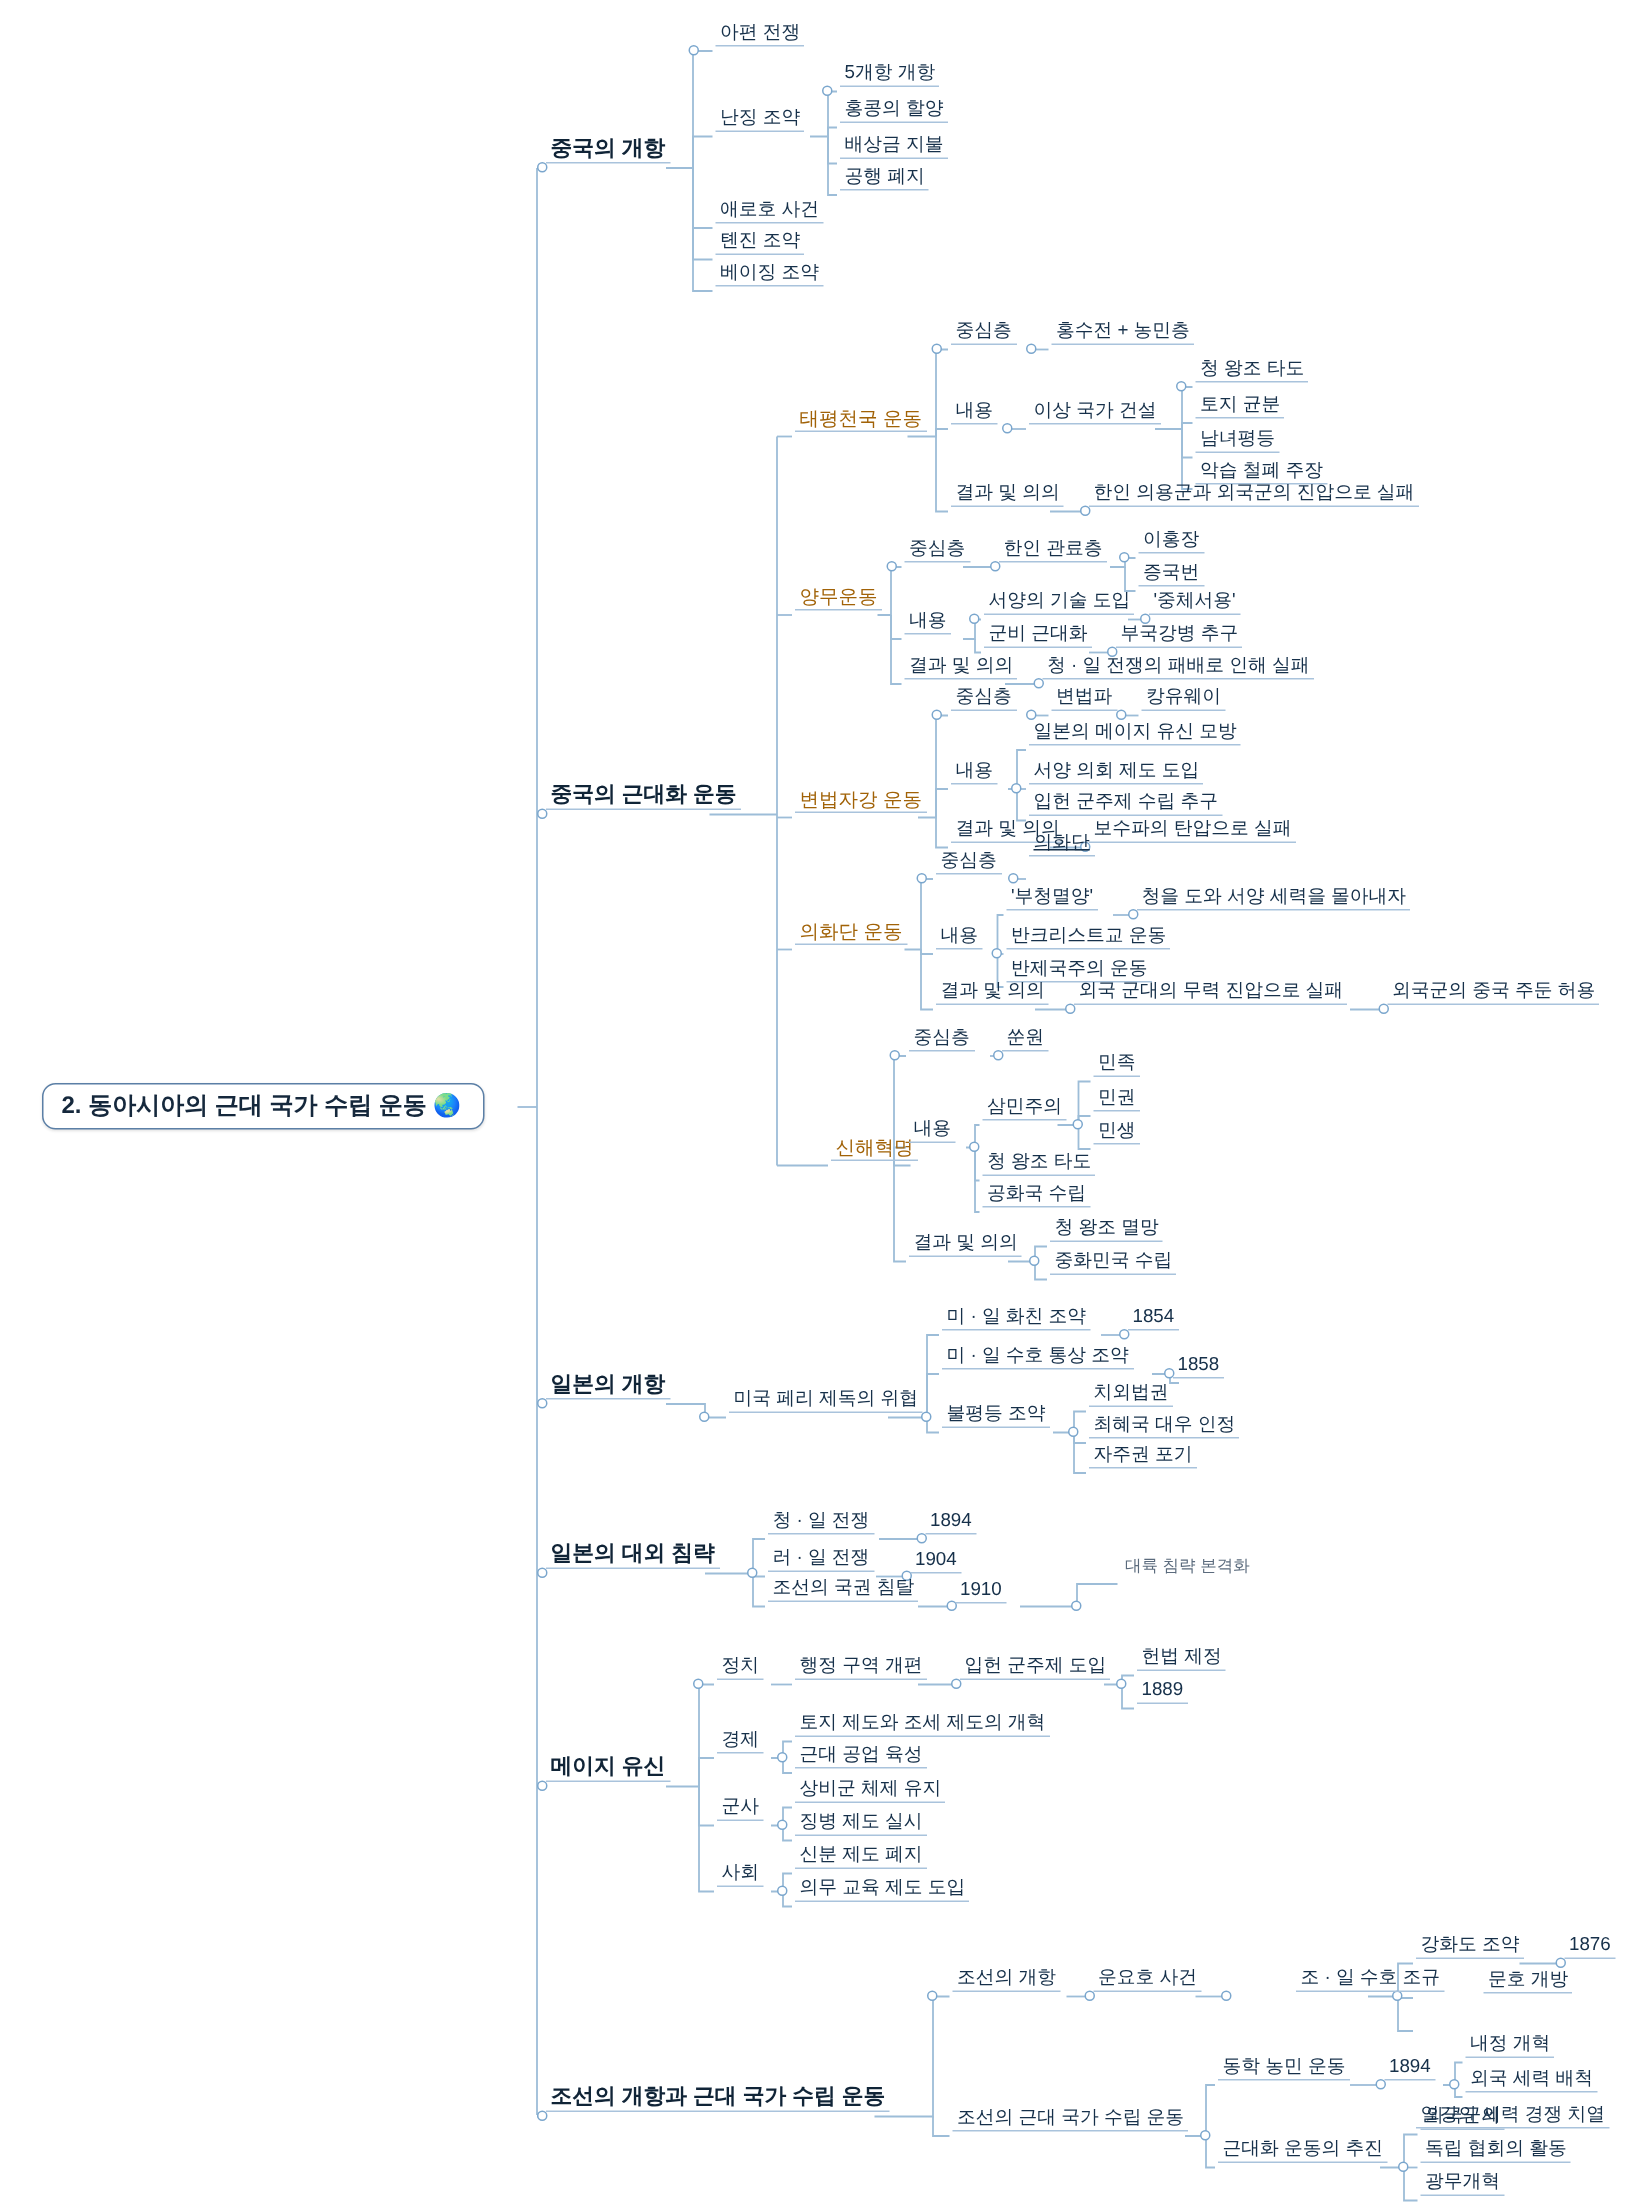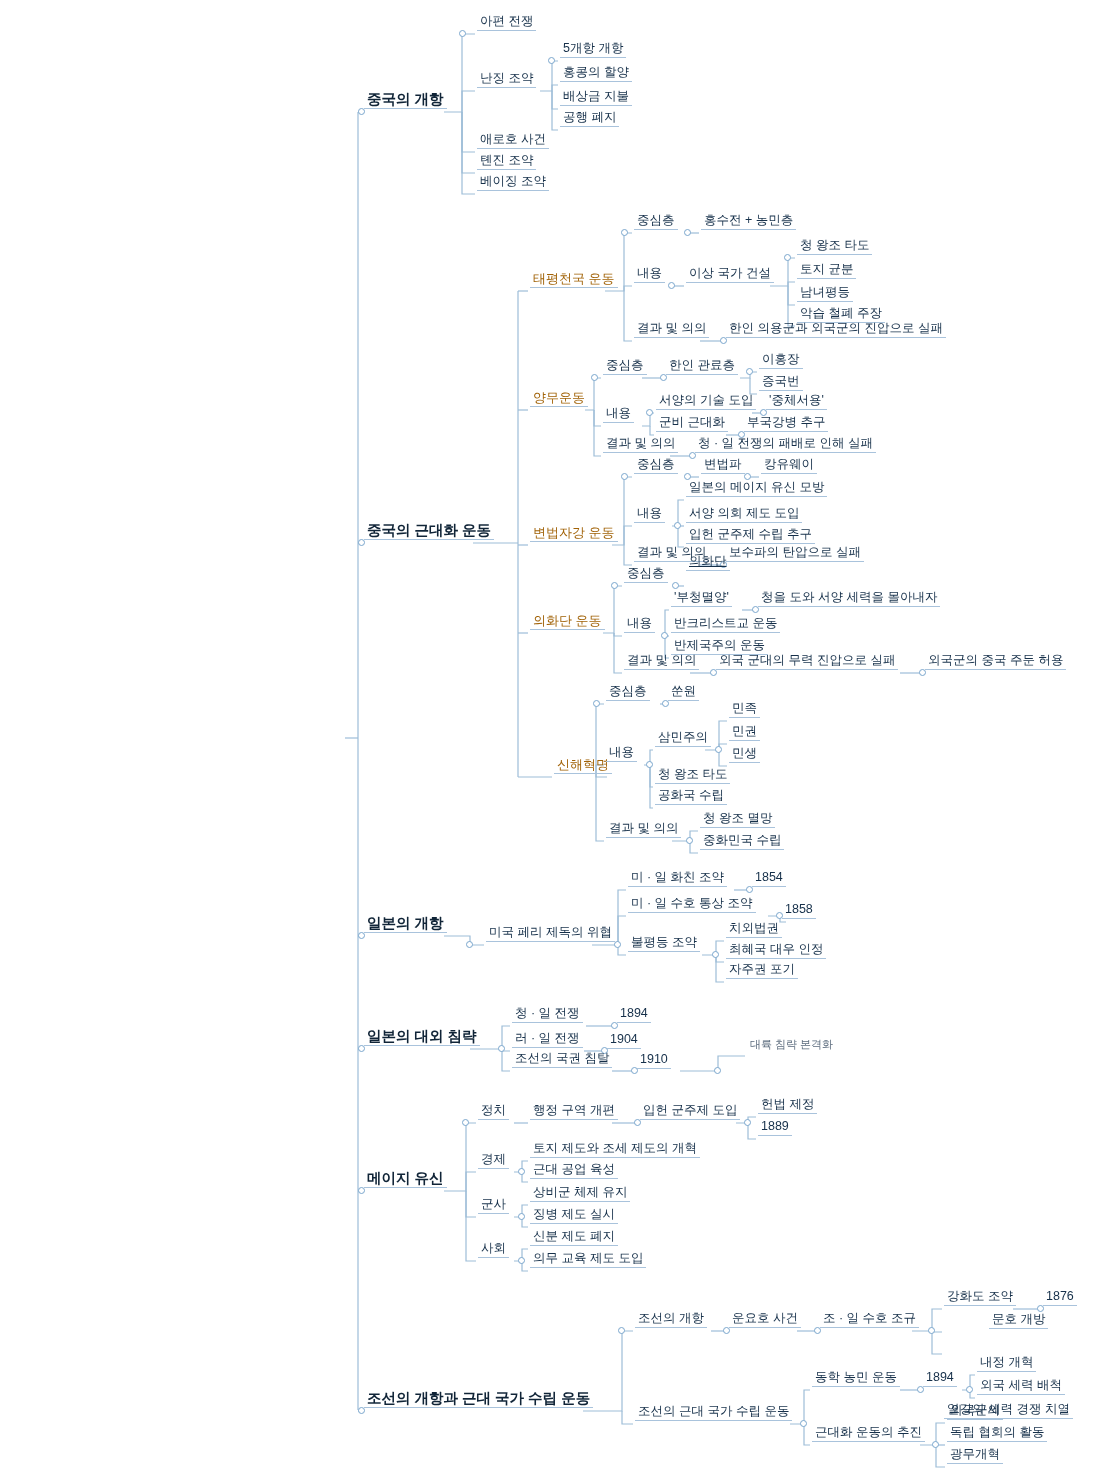"2. 동아시아의 근대 국가 수립" div.node { html: none -> <div> <span>2. 동아시아의 근대 국가 수립 운동</span> <span>🌏</span> </div> }
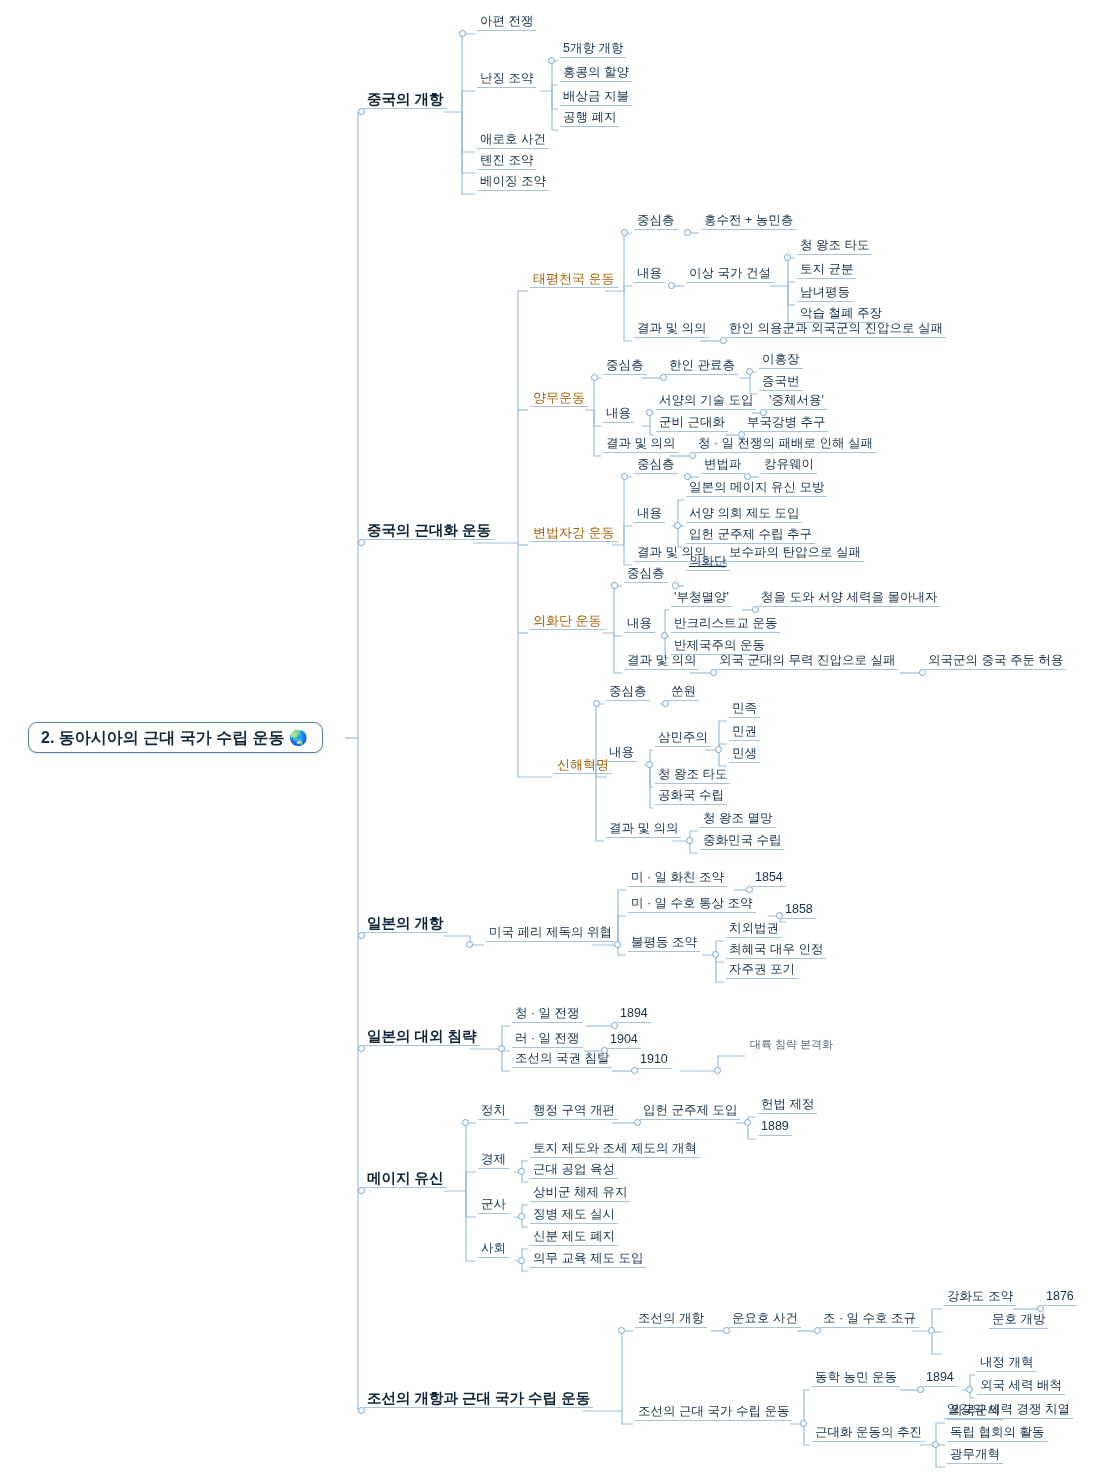"조 · 일 수호 조규" div.node { left: 820px -> 864px }
